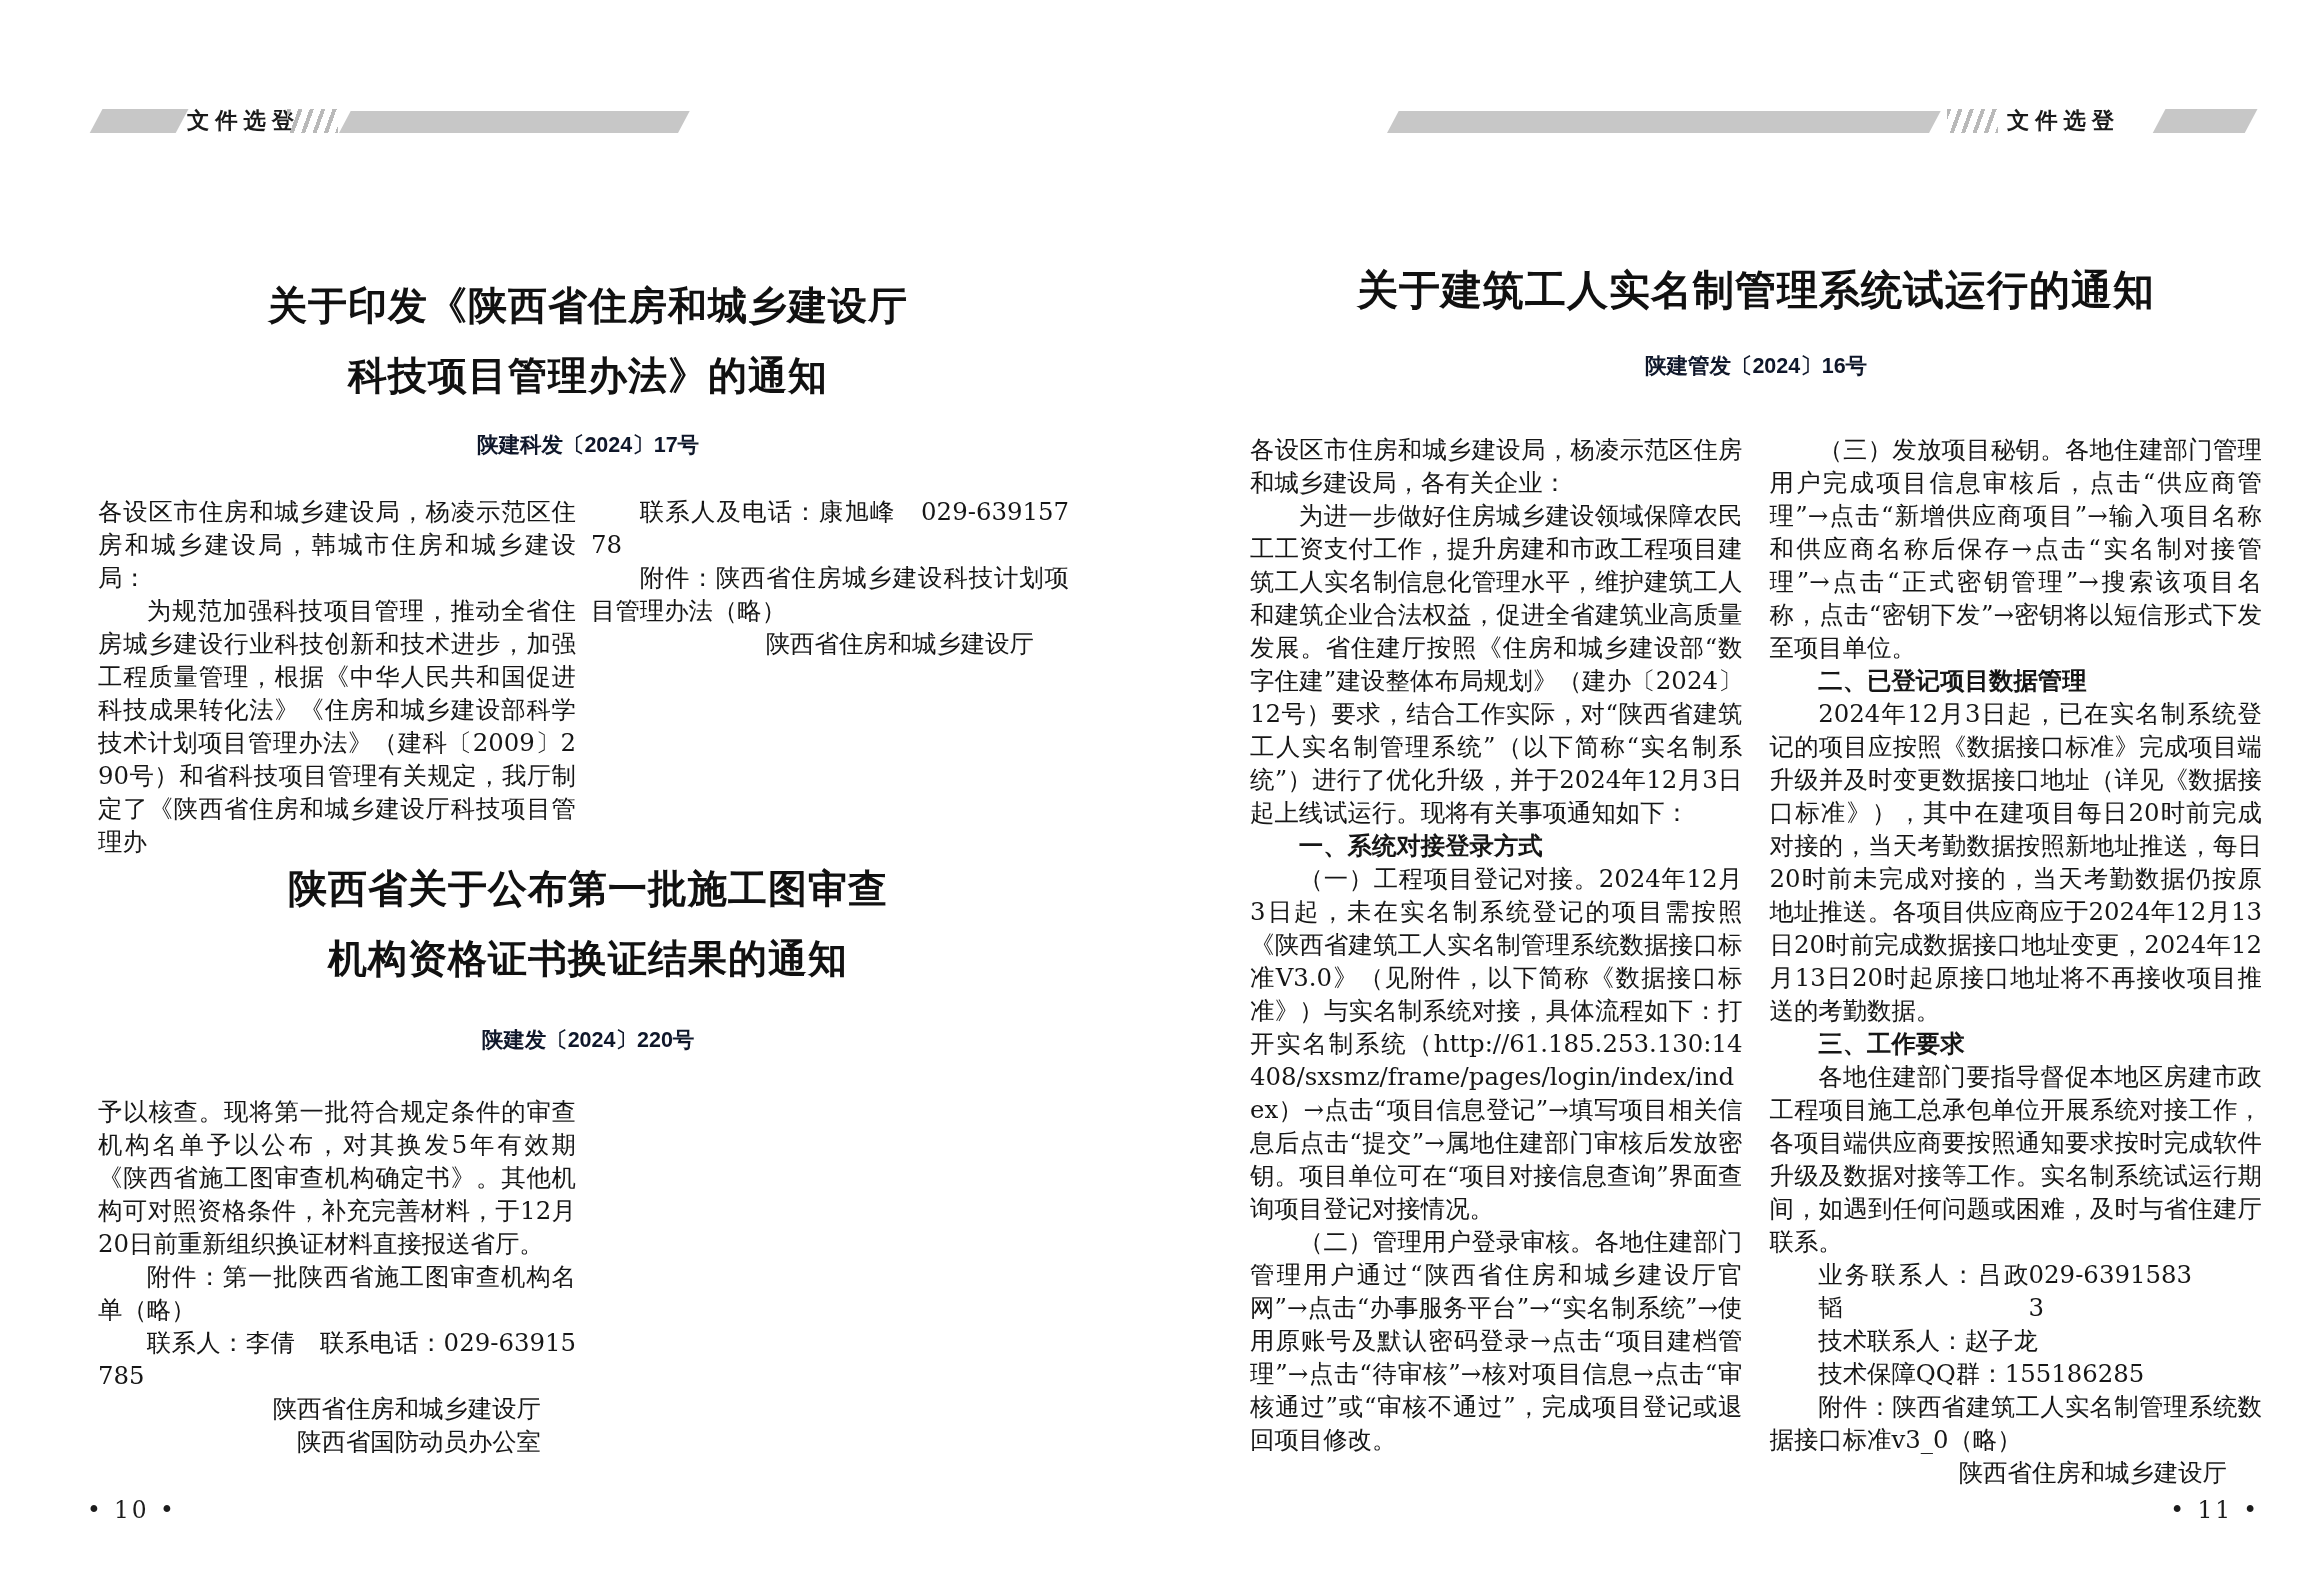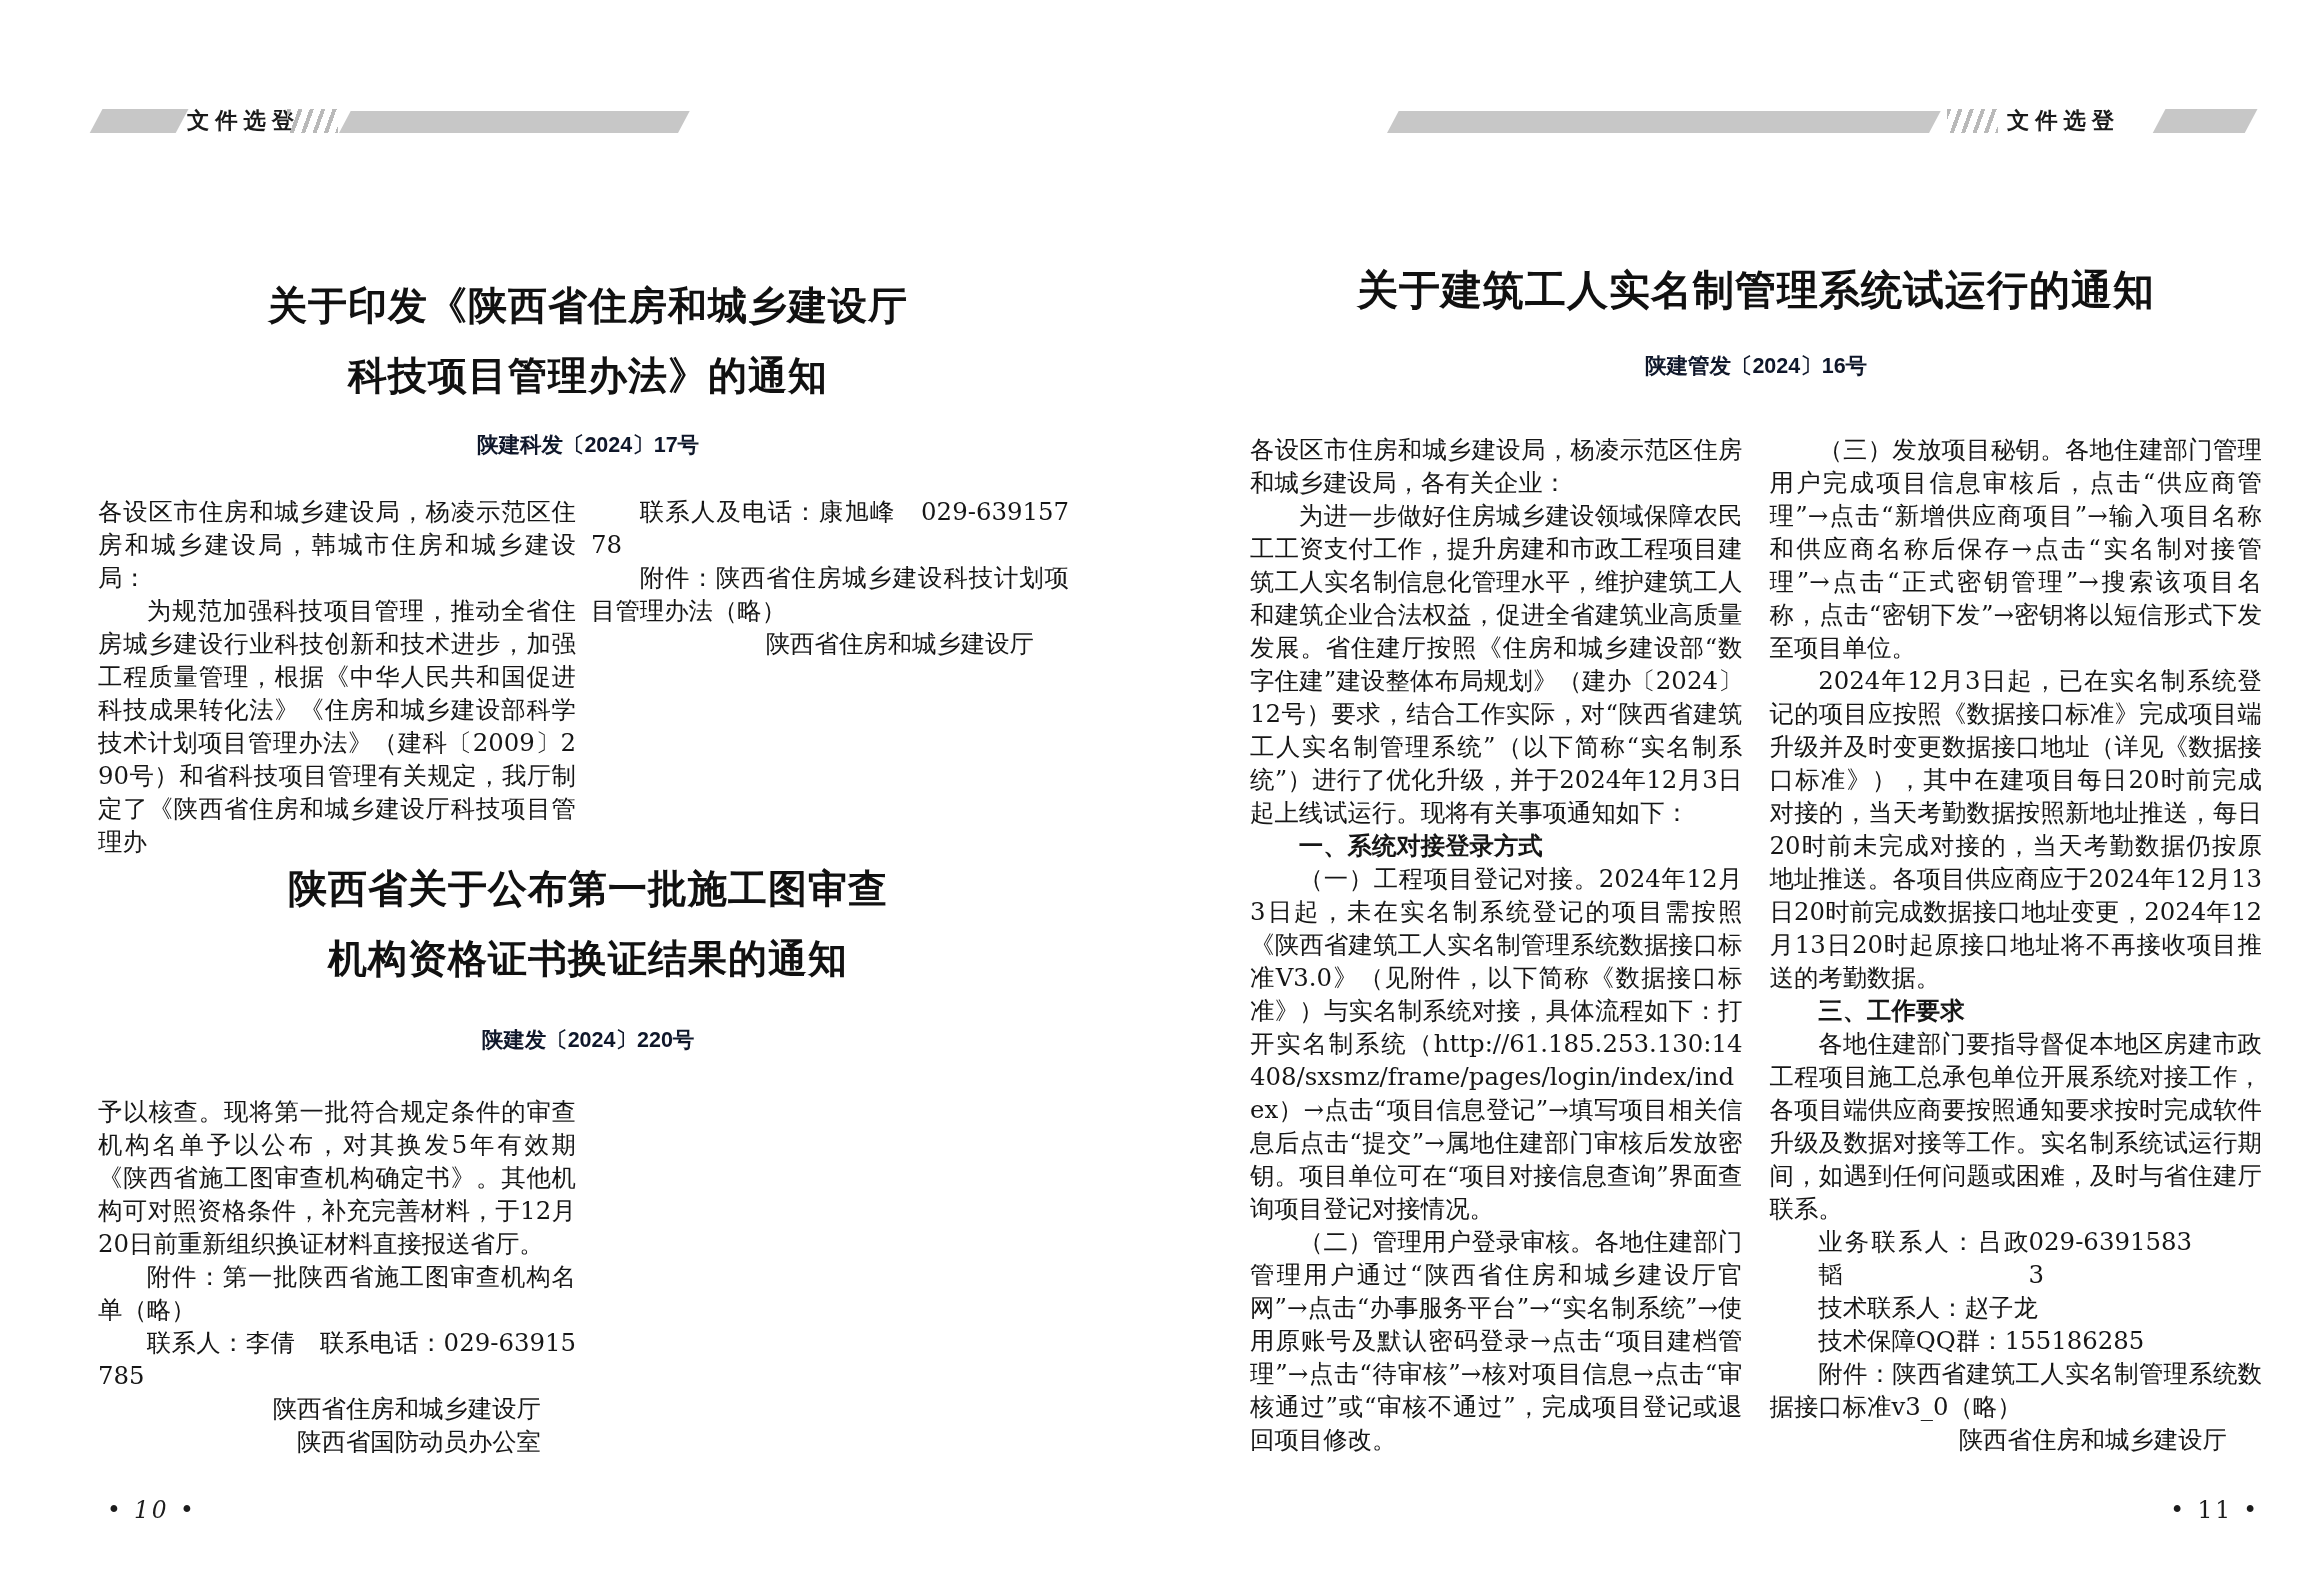"二、已登记项目数据管理" p.para { html: none -> <p>二、已登记项目数据管理</p> }
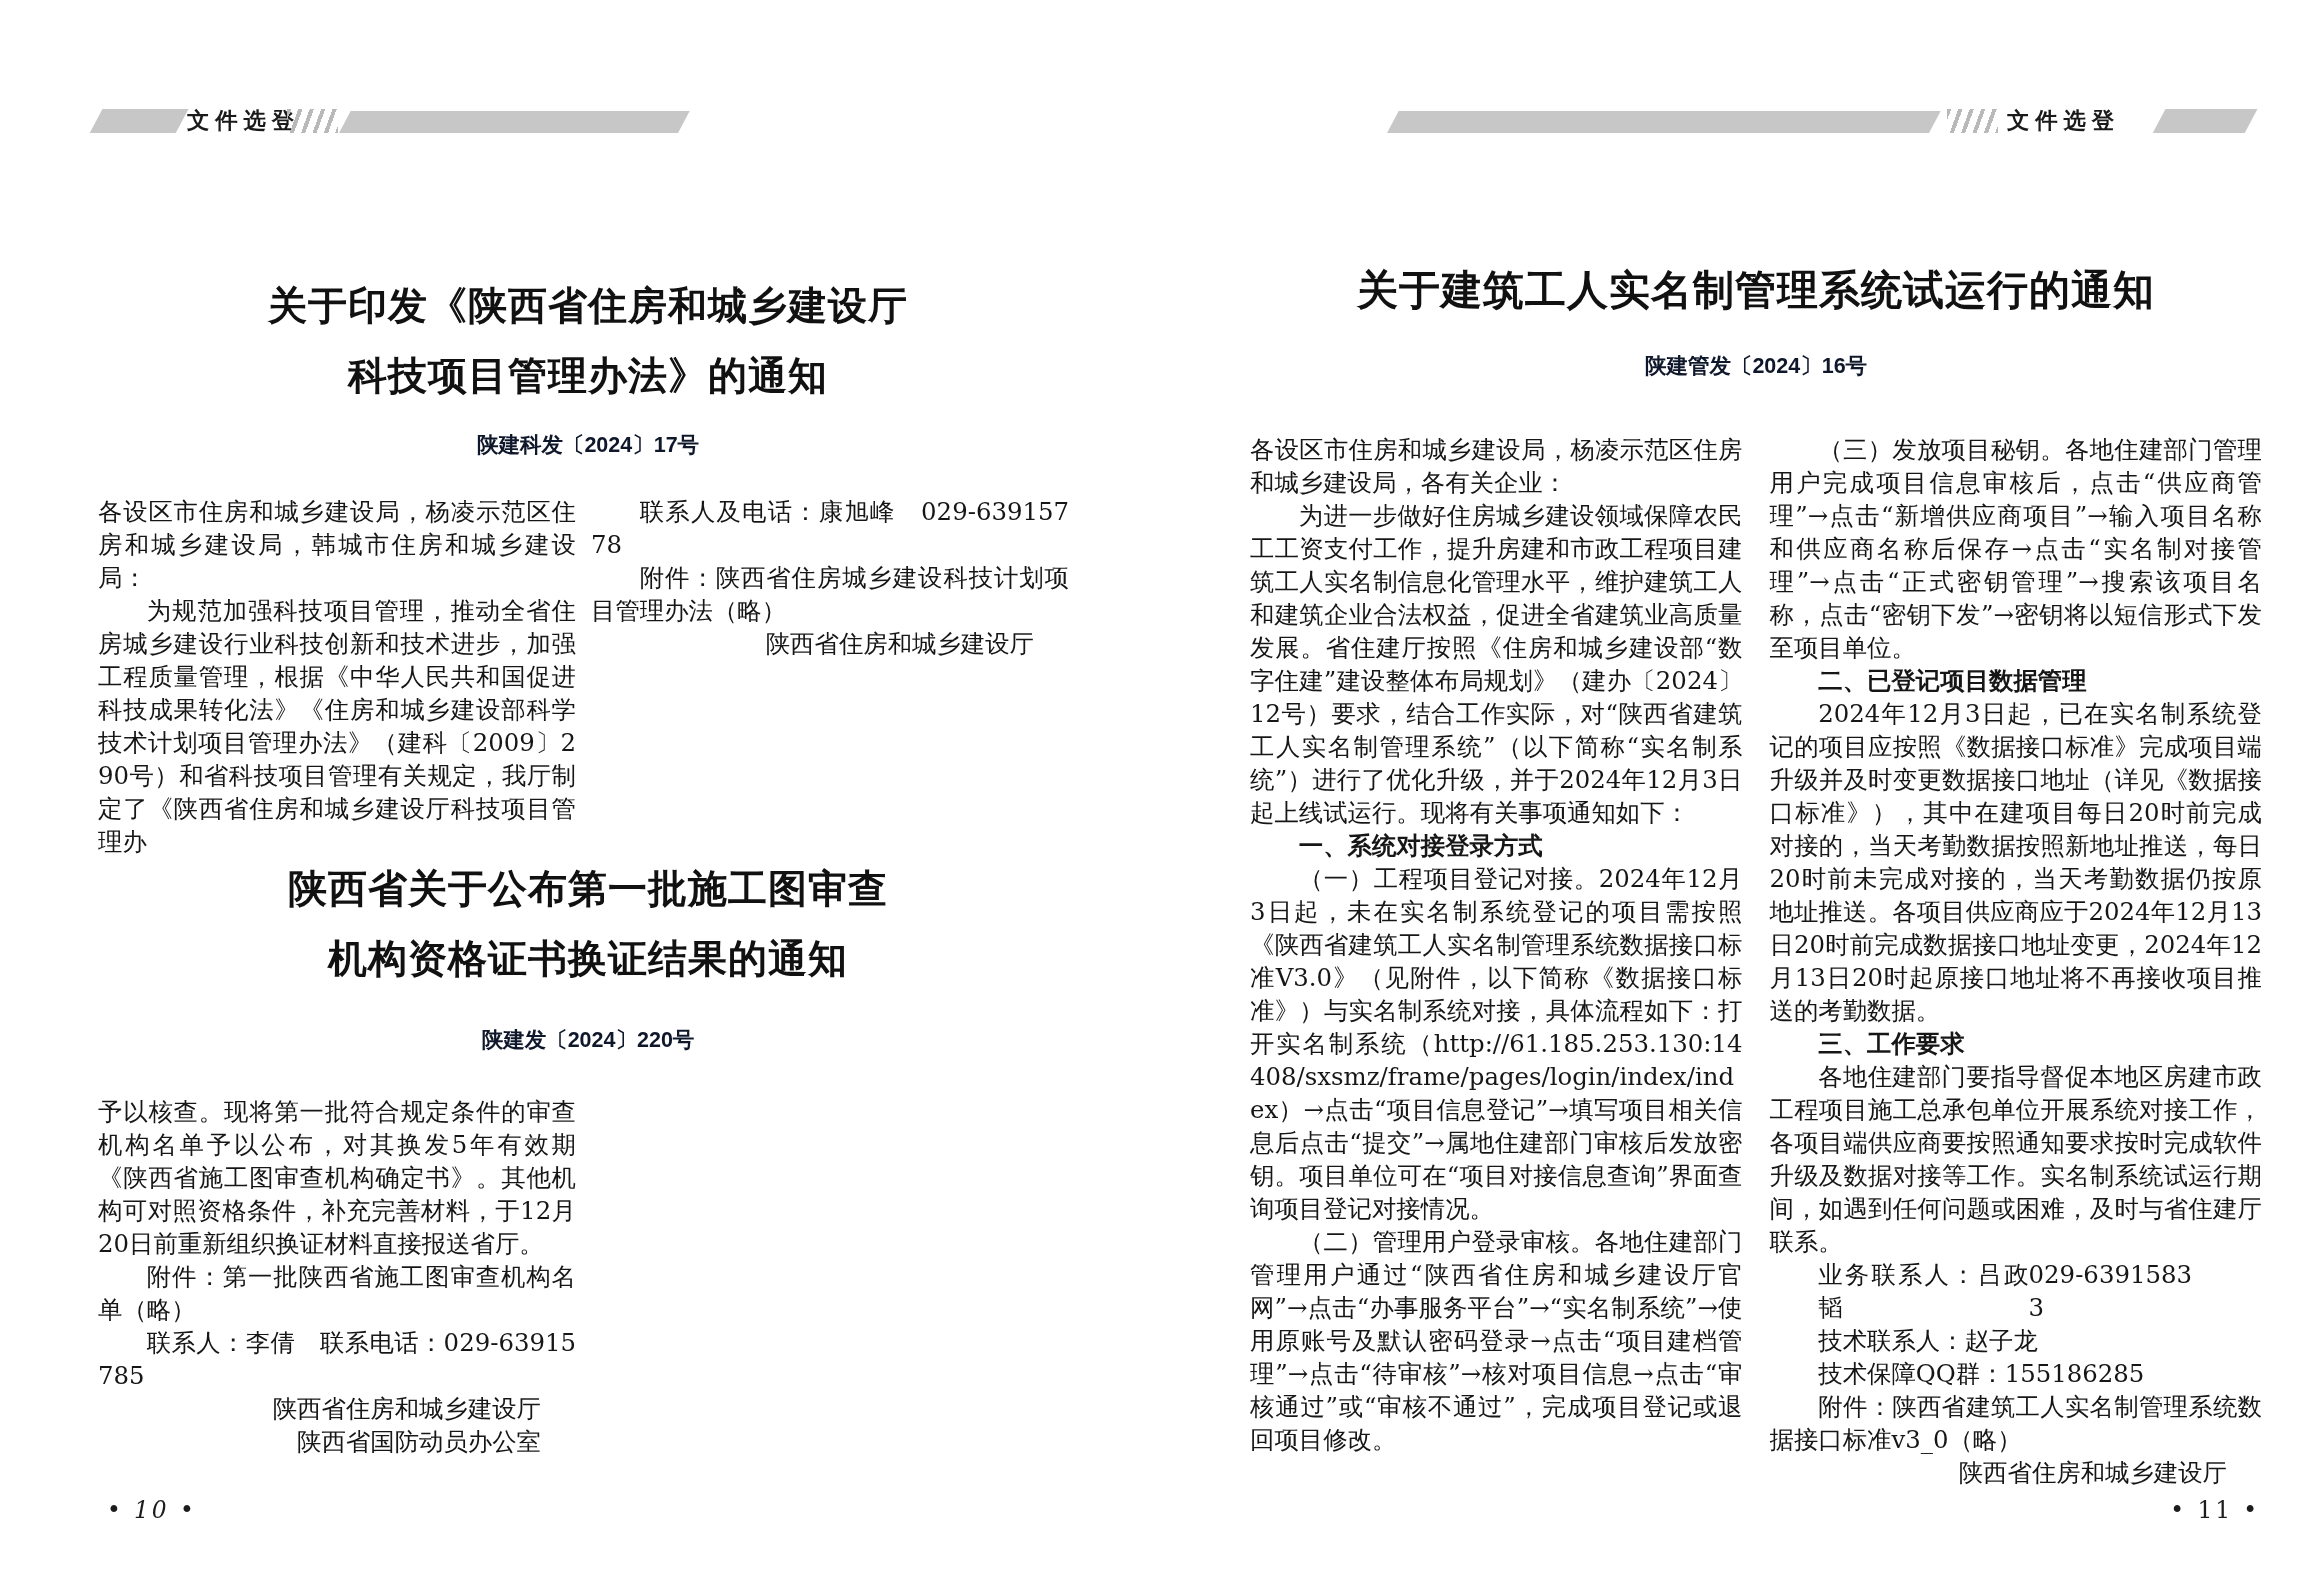"• 10 •" .pn-left { font-style: italic -> none; left: 107px -> 87px }
